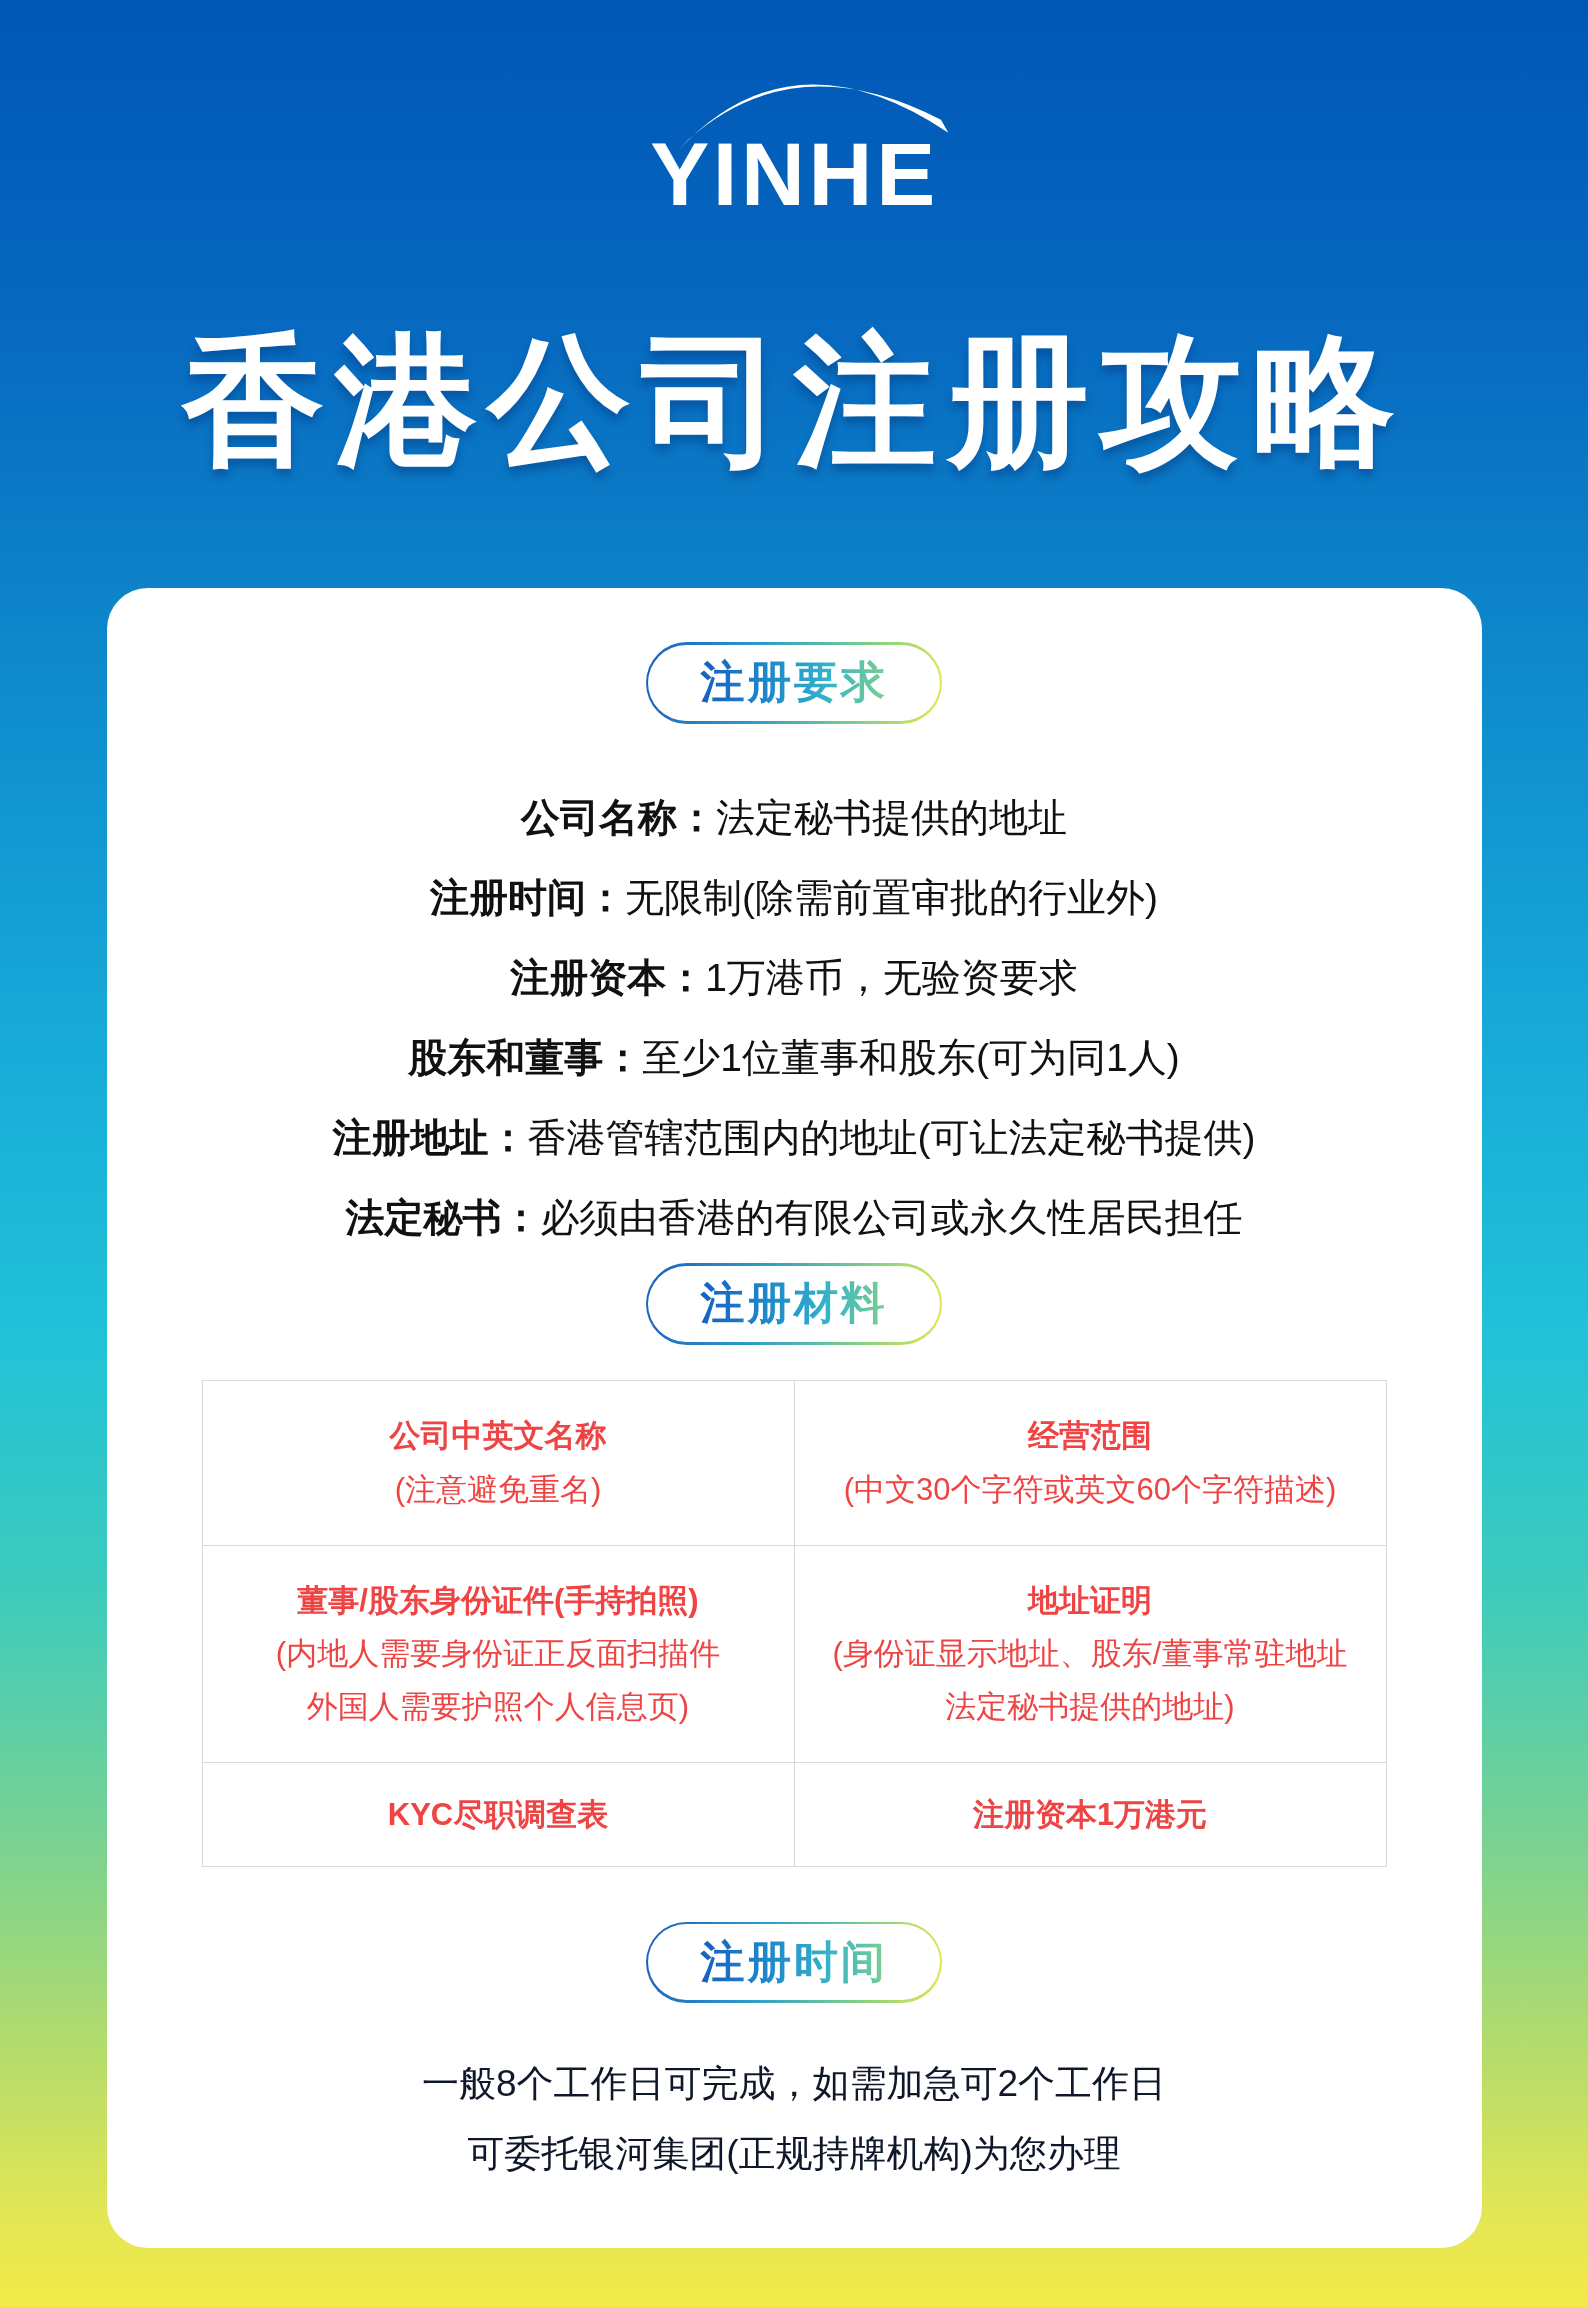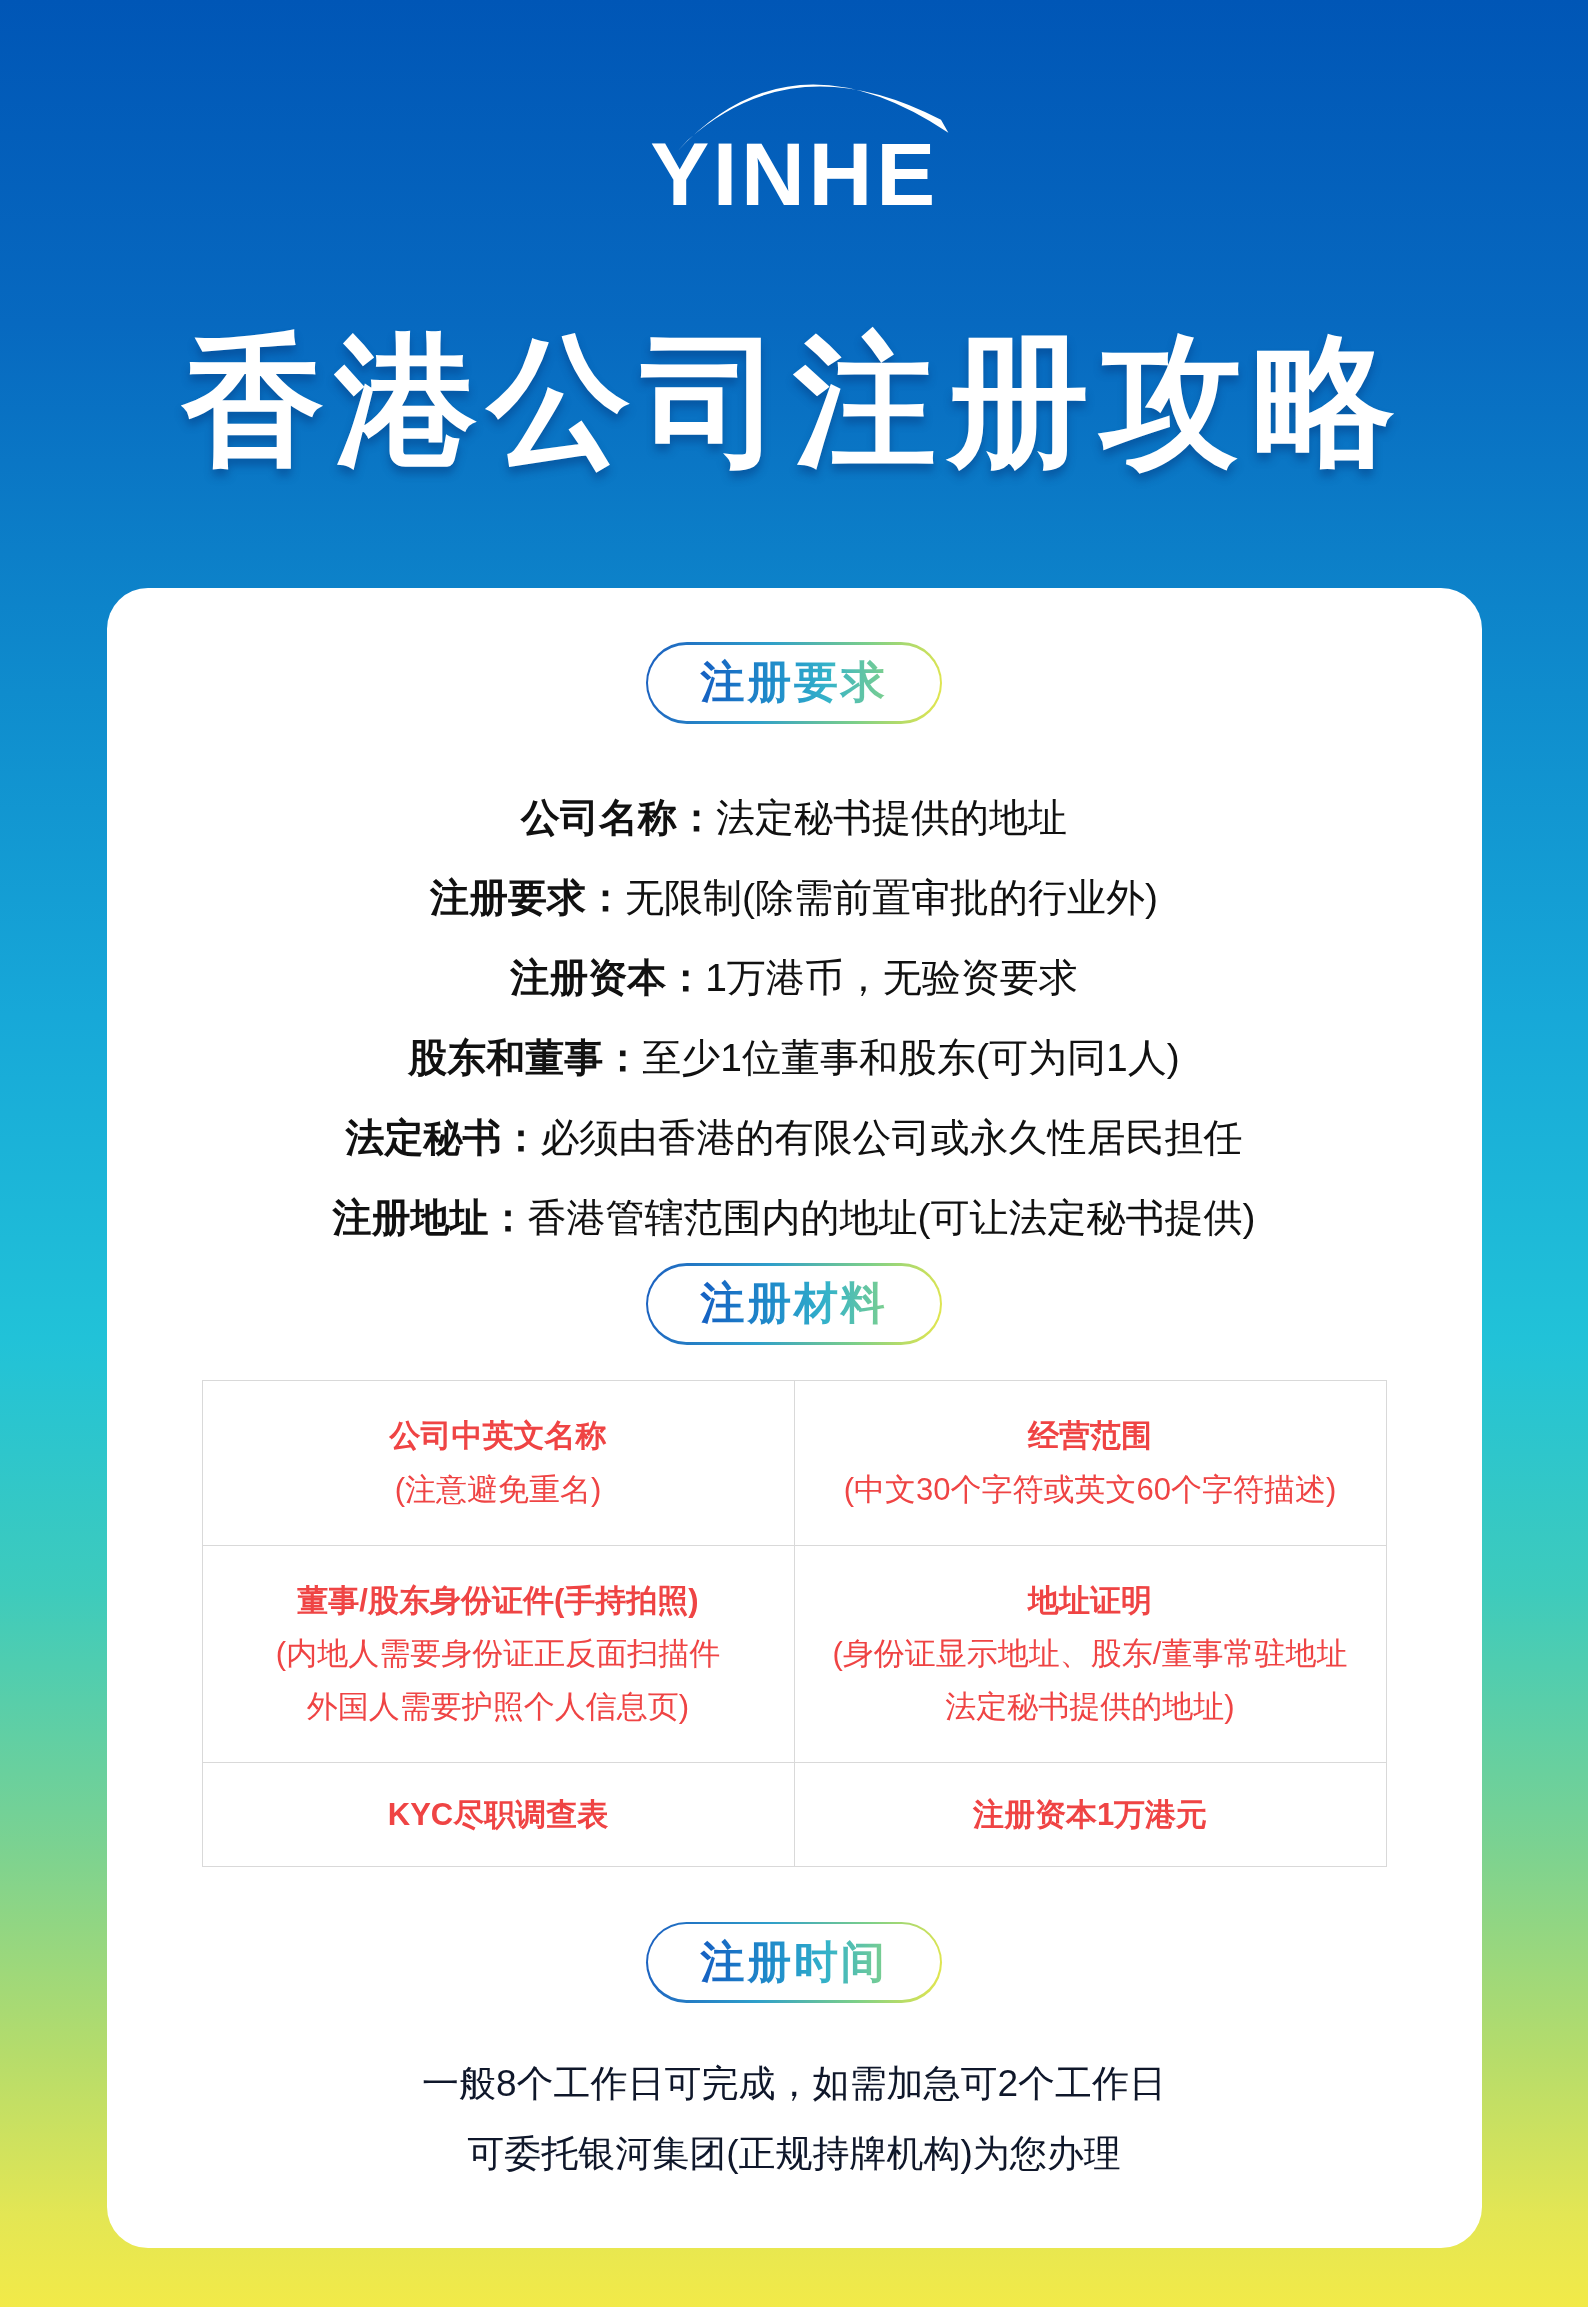"注册要求：" span.req-label { text: 要求 -> 时间 }
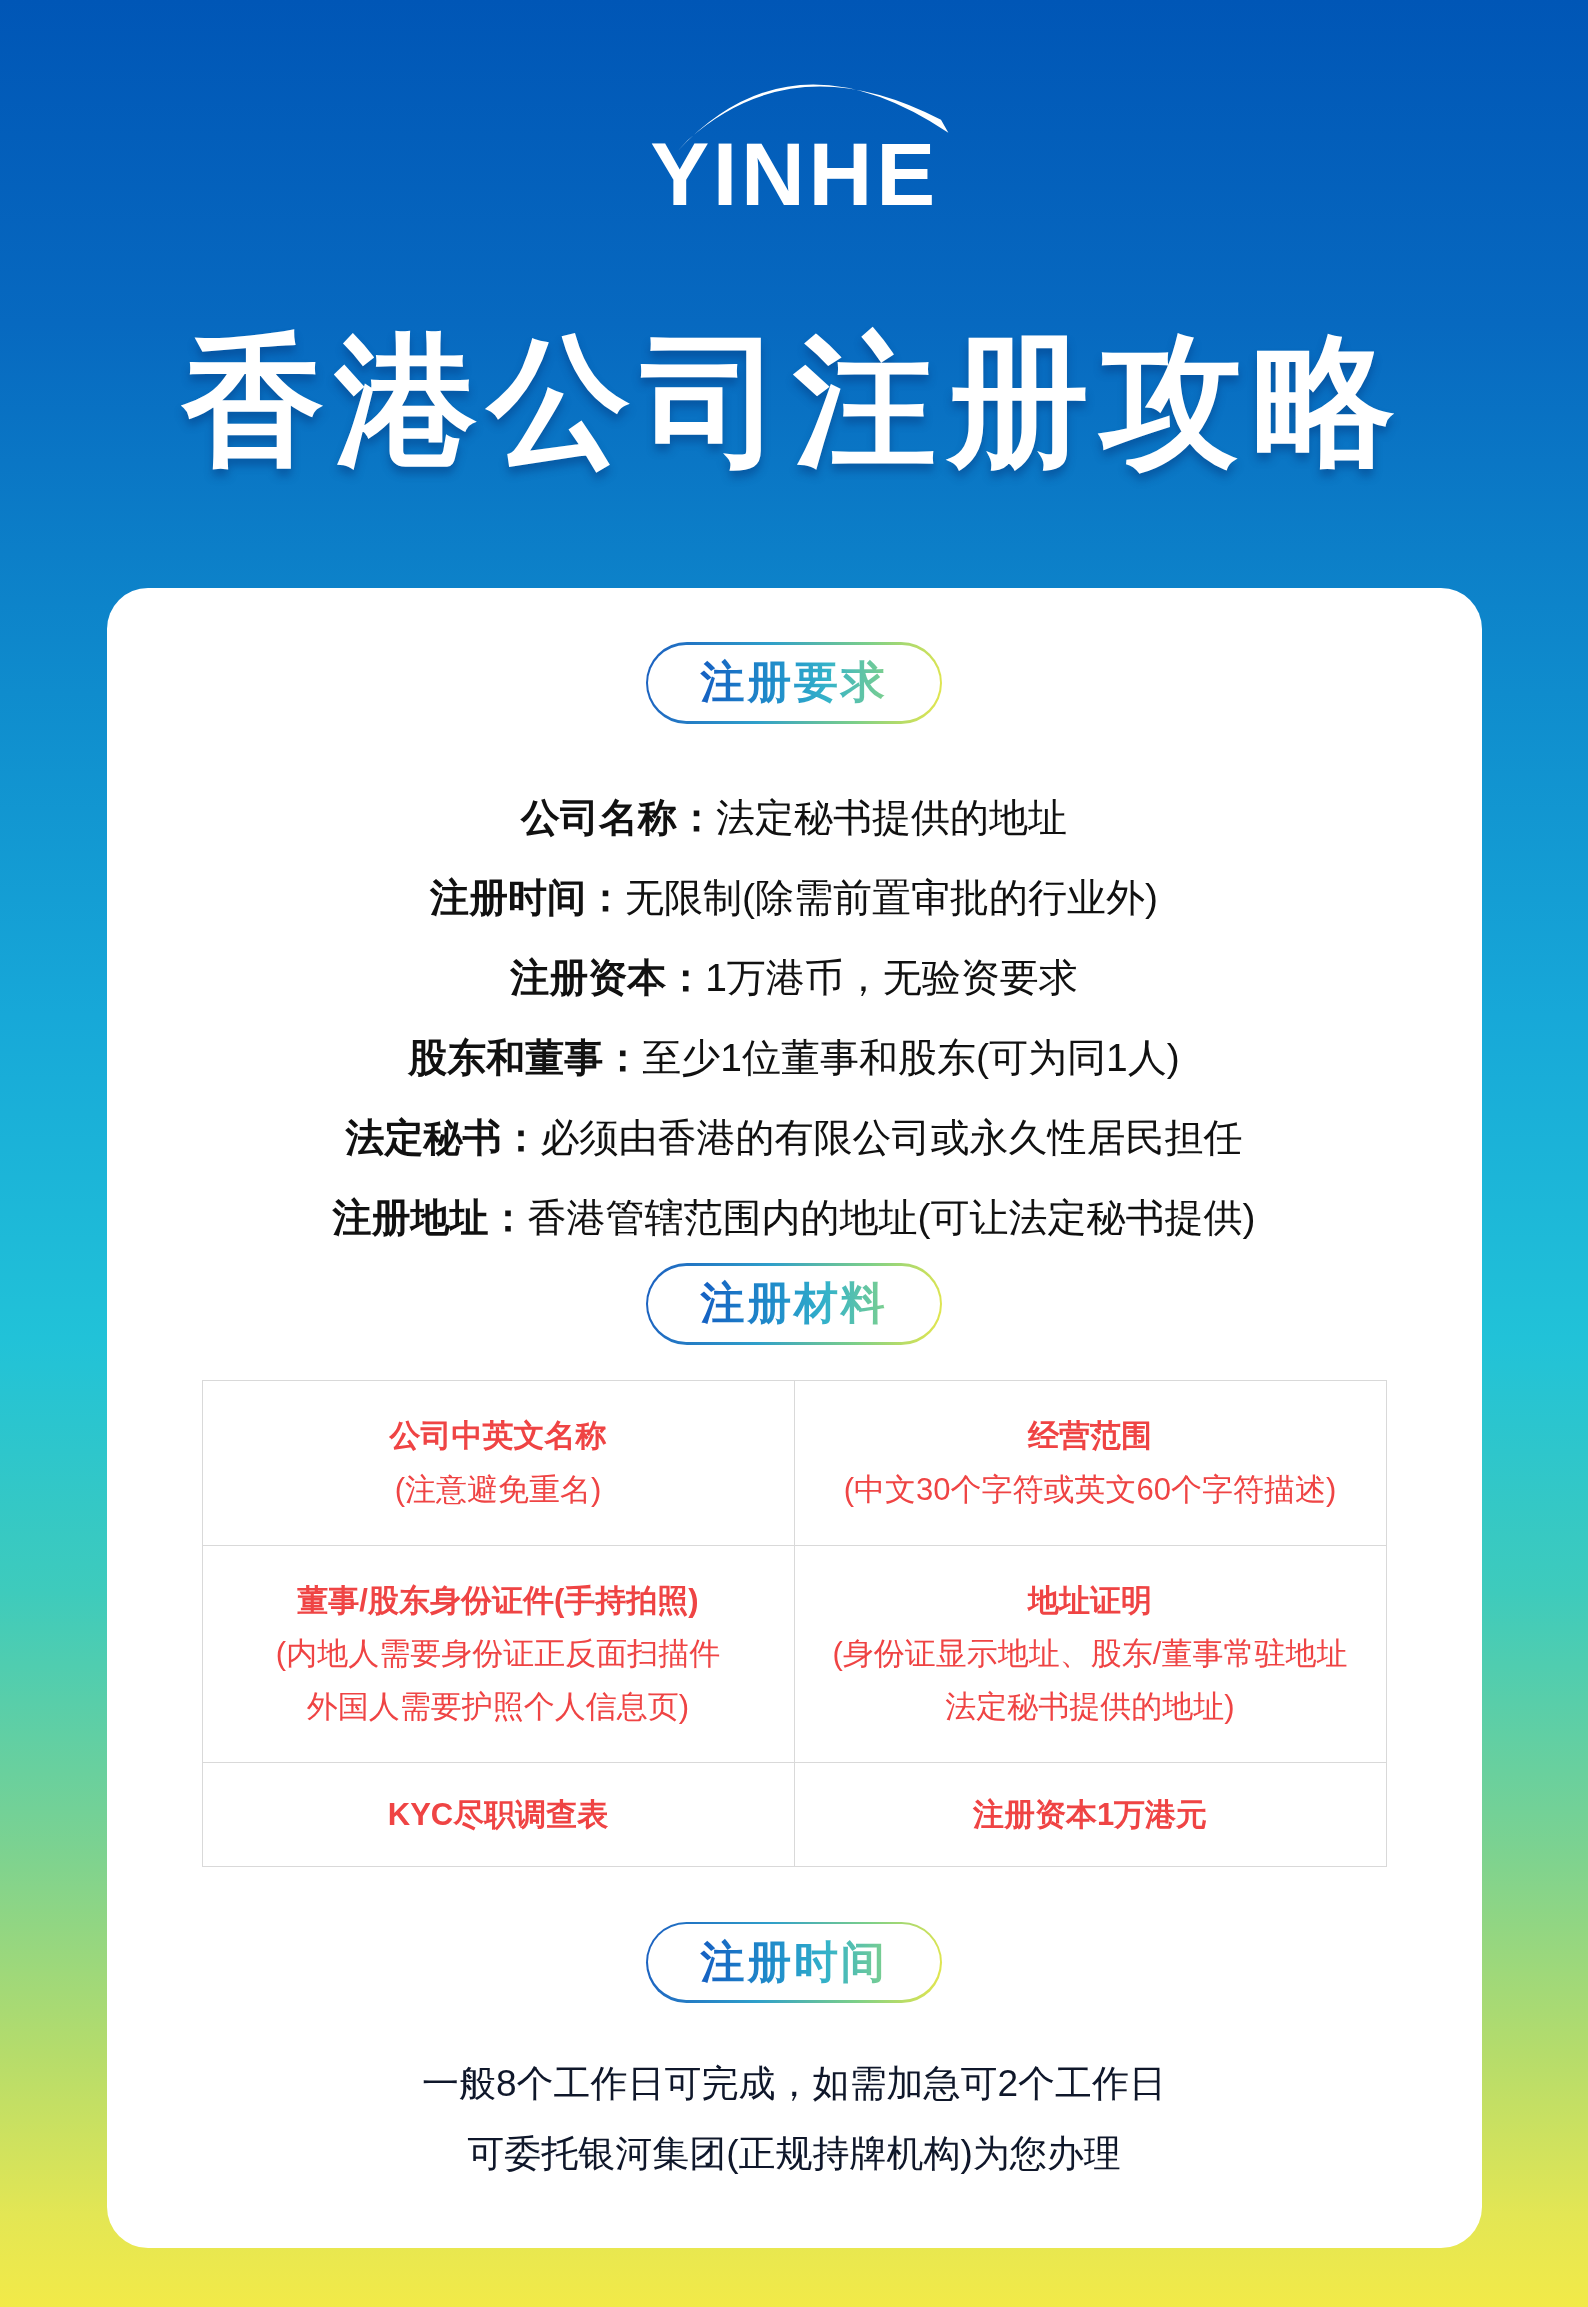"法定秘书：" li.req-item { order: before "注册地址：" -> after "注册地址：" }
